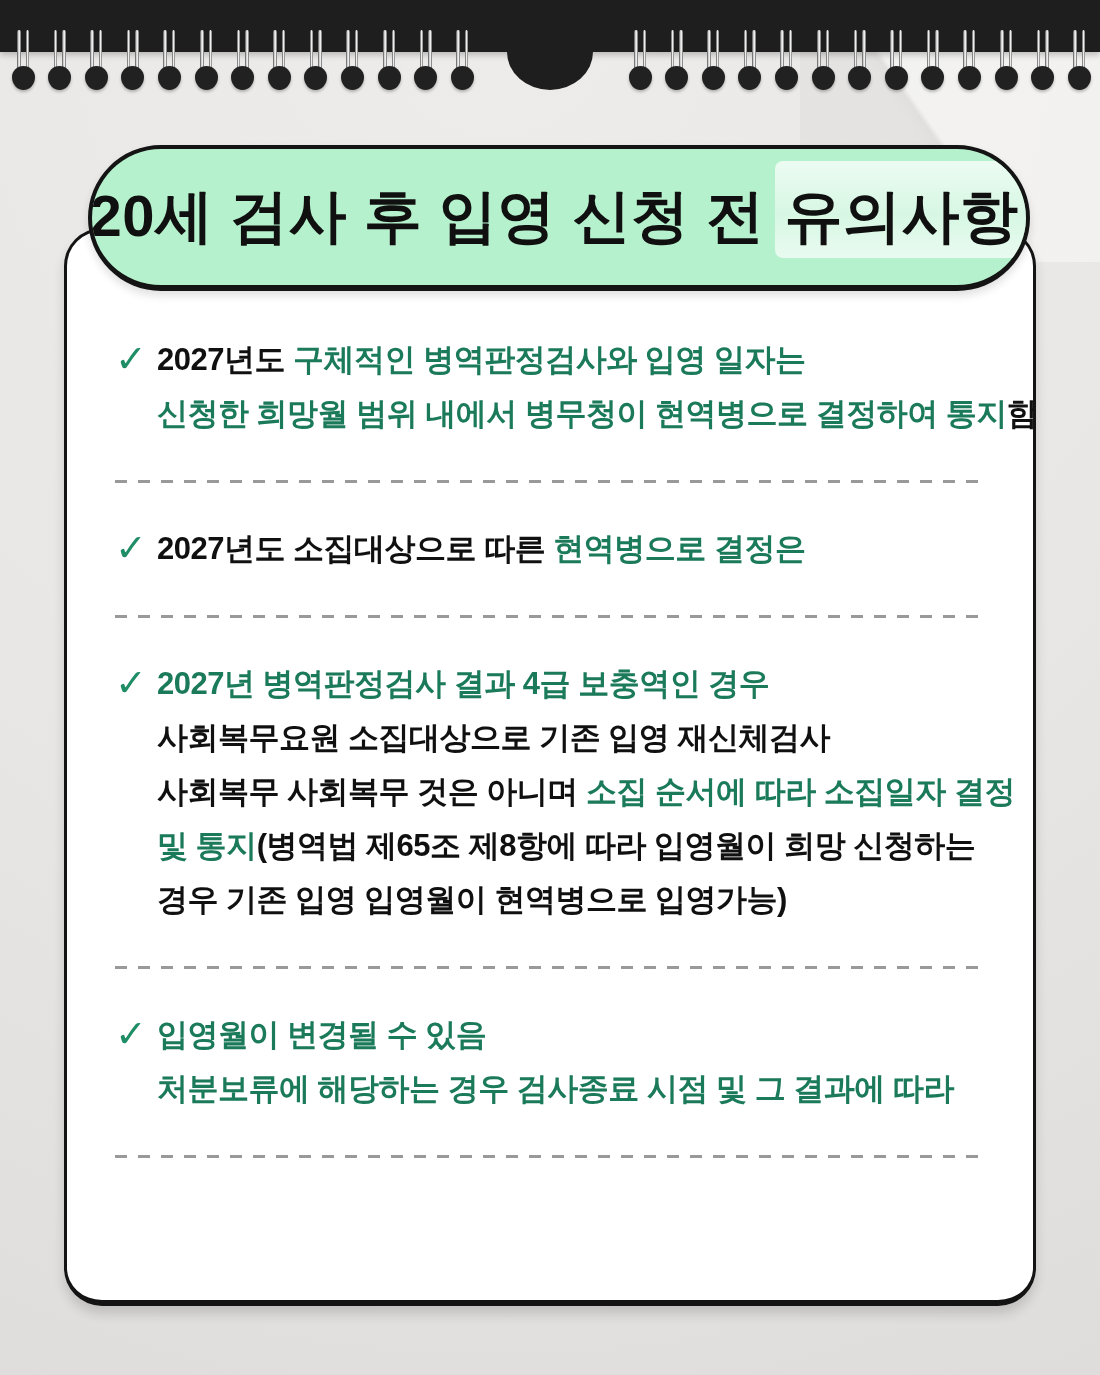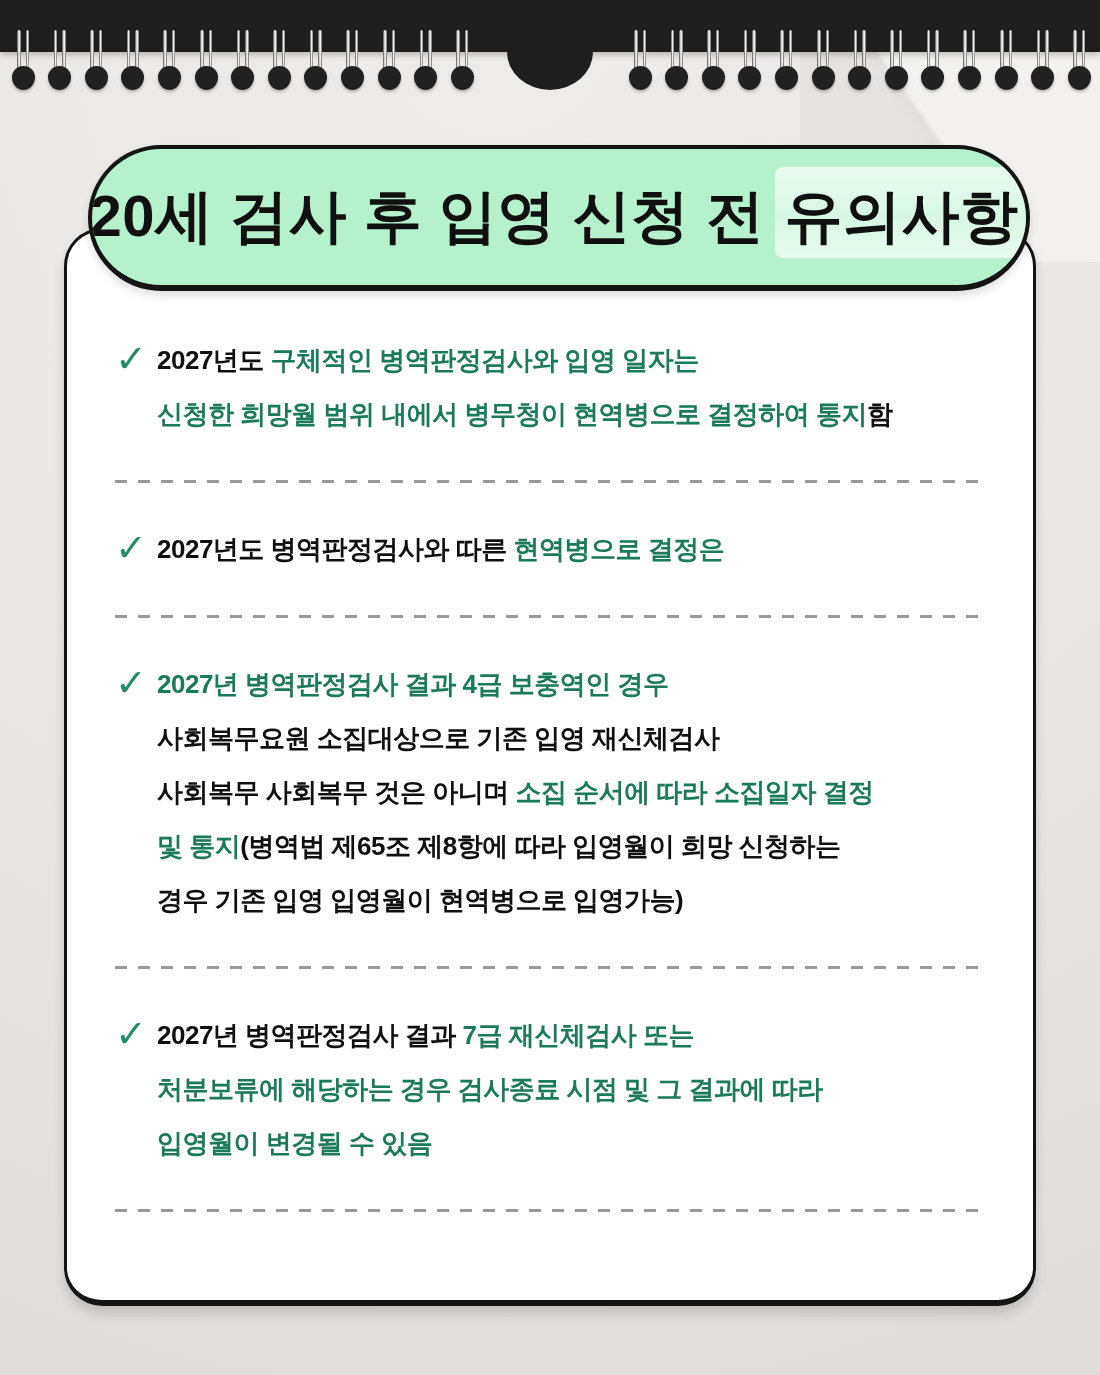"유의사항" .title-pill .title-highlight { padding: 16px 10px 10px -> 22px 10px 10px }
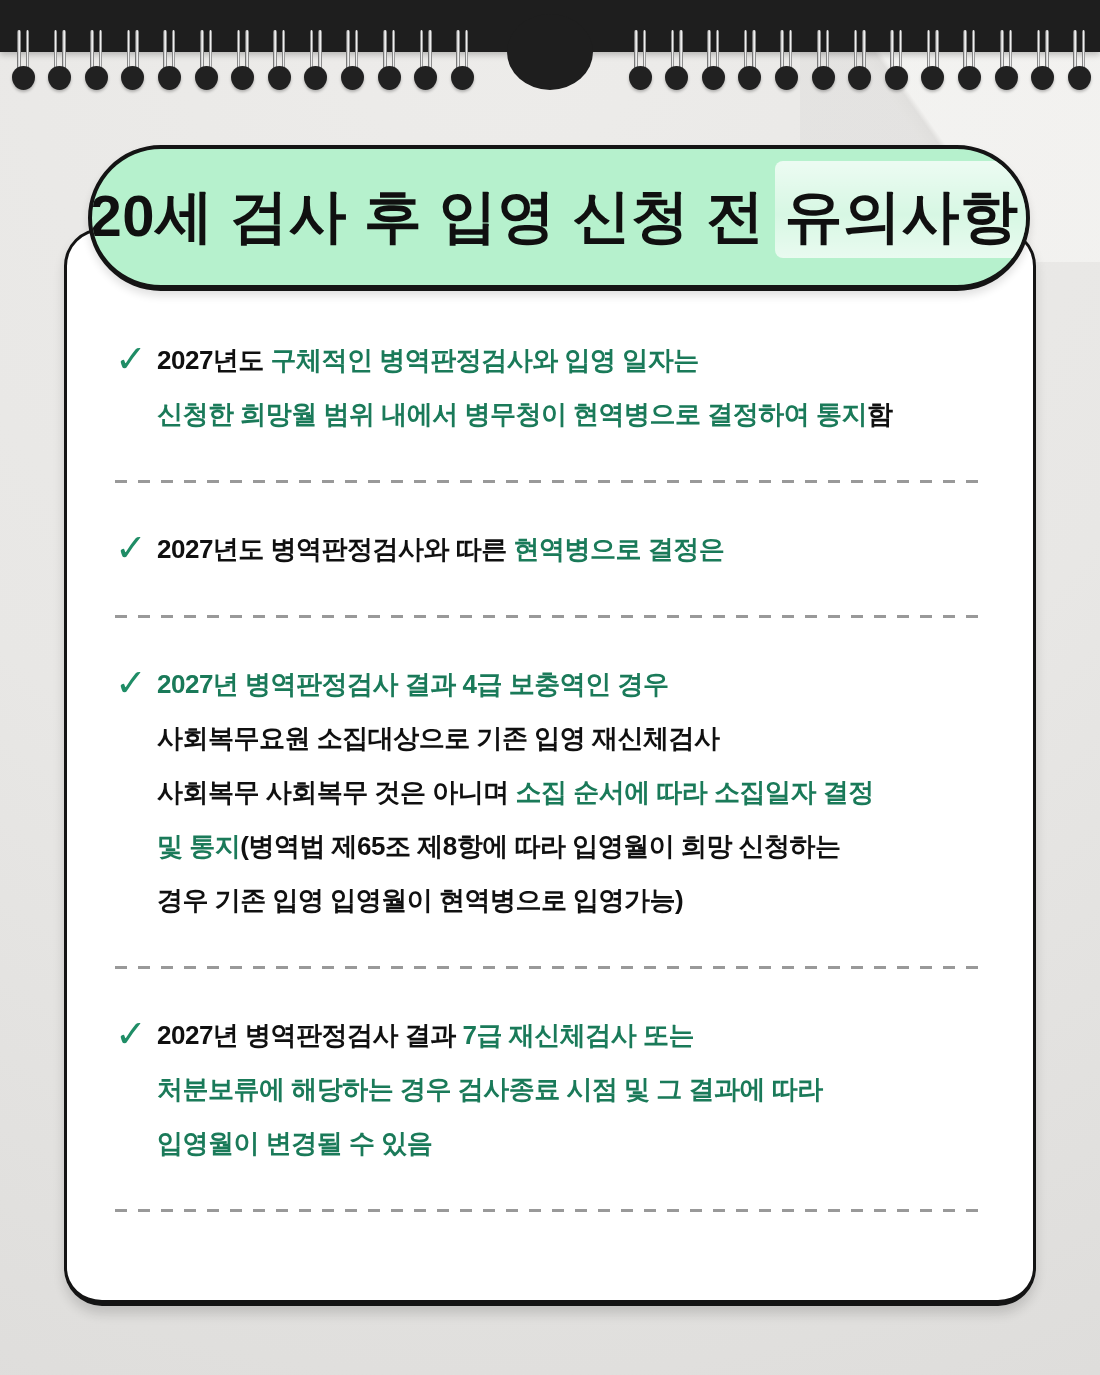"2027년도 구체적인 병역판정검사와 입영 일자는" .line { font-size: 26px -> 31px }
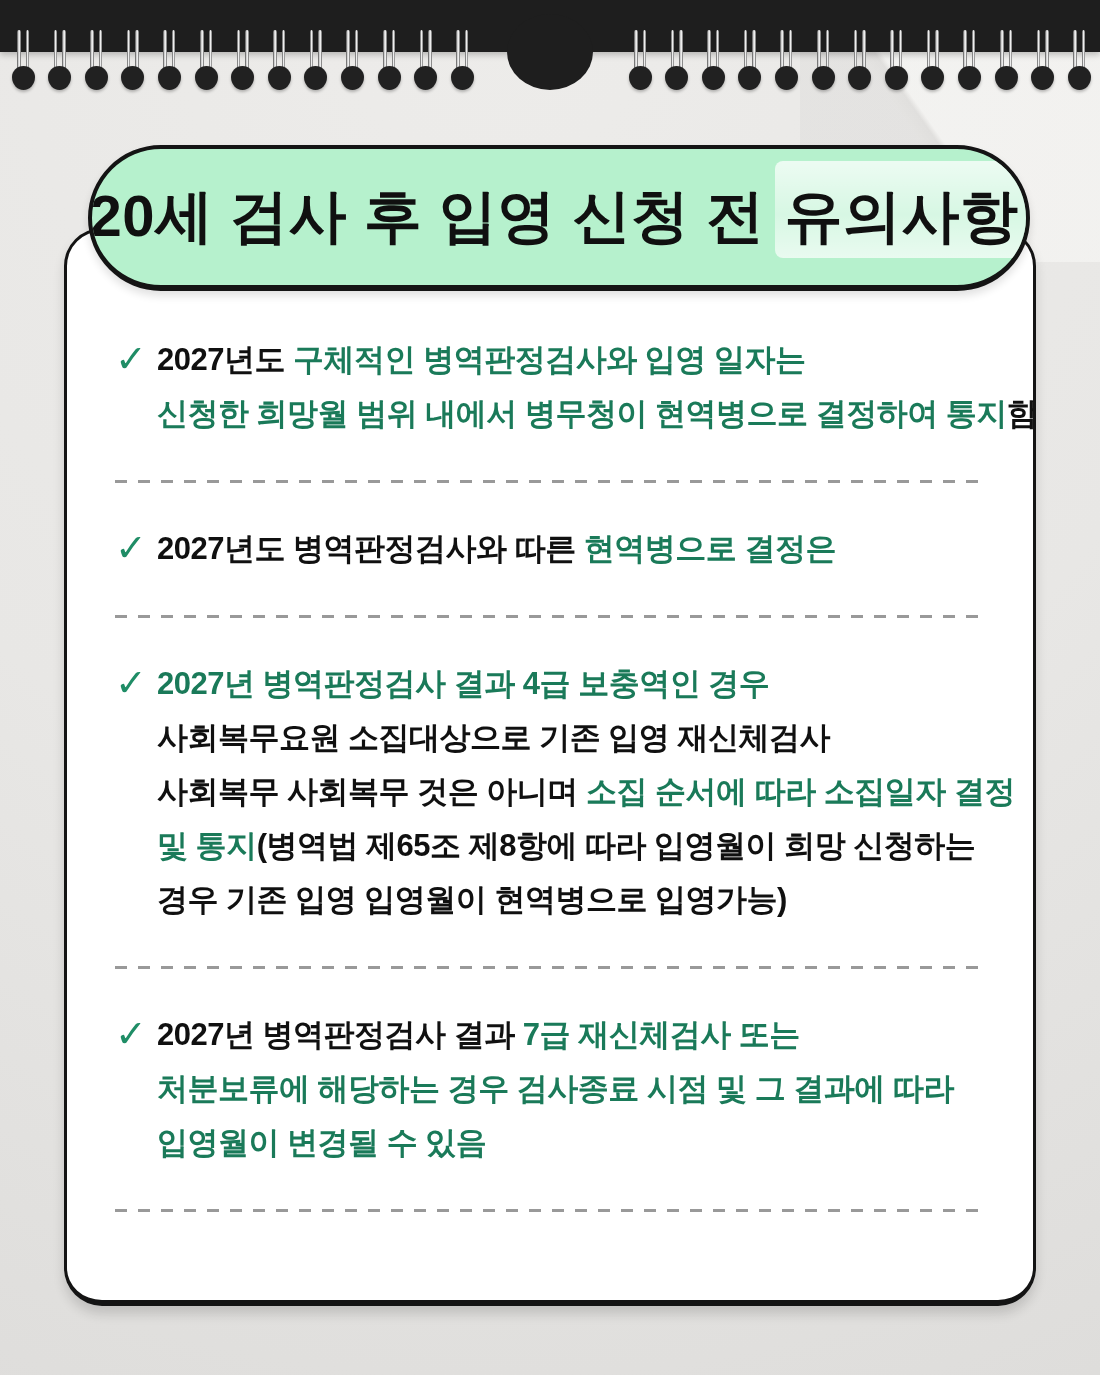"2027년도 병역판정검사와 따른" span.seg { text: 병역판정검사와 -> 소집대상으로 }
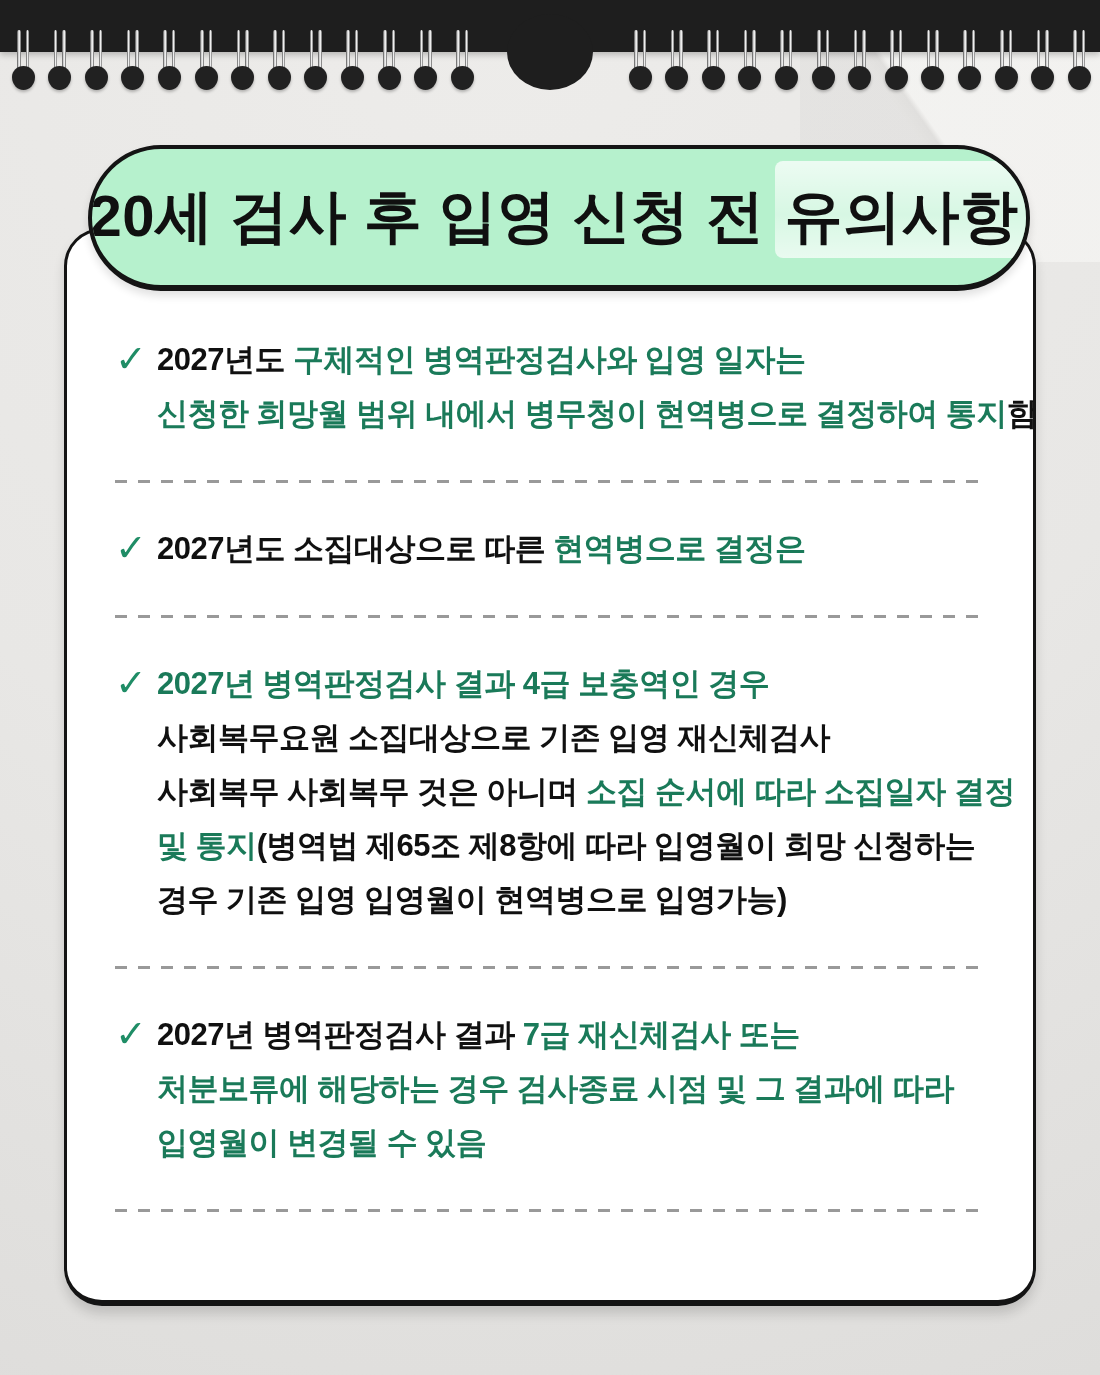"2027년 병역판정검사 결과 7급 재신체검사" div.line { html: <div><span>2027년 병역판정검사 결과 </span><span>7급 재신체검사 또는</span></div> -> none }
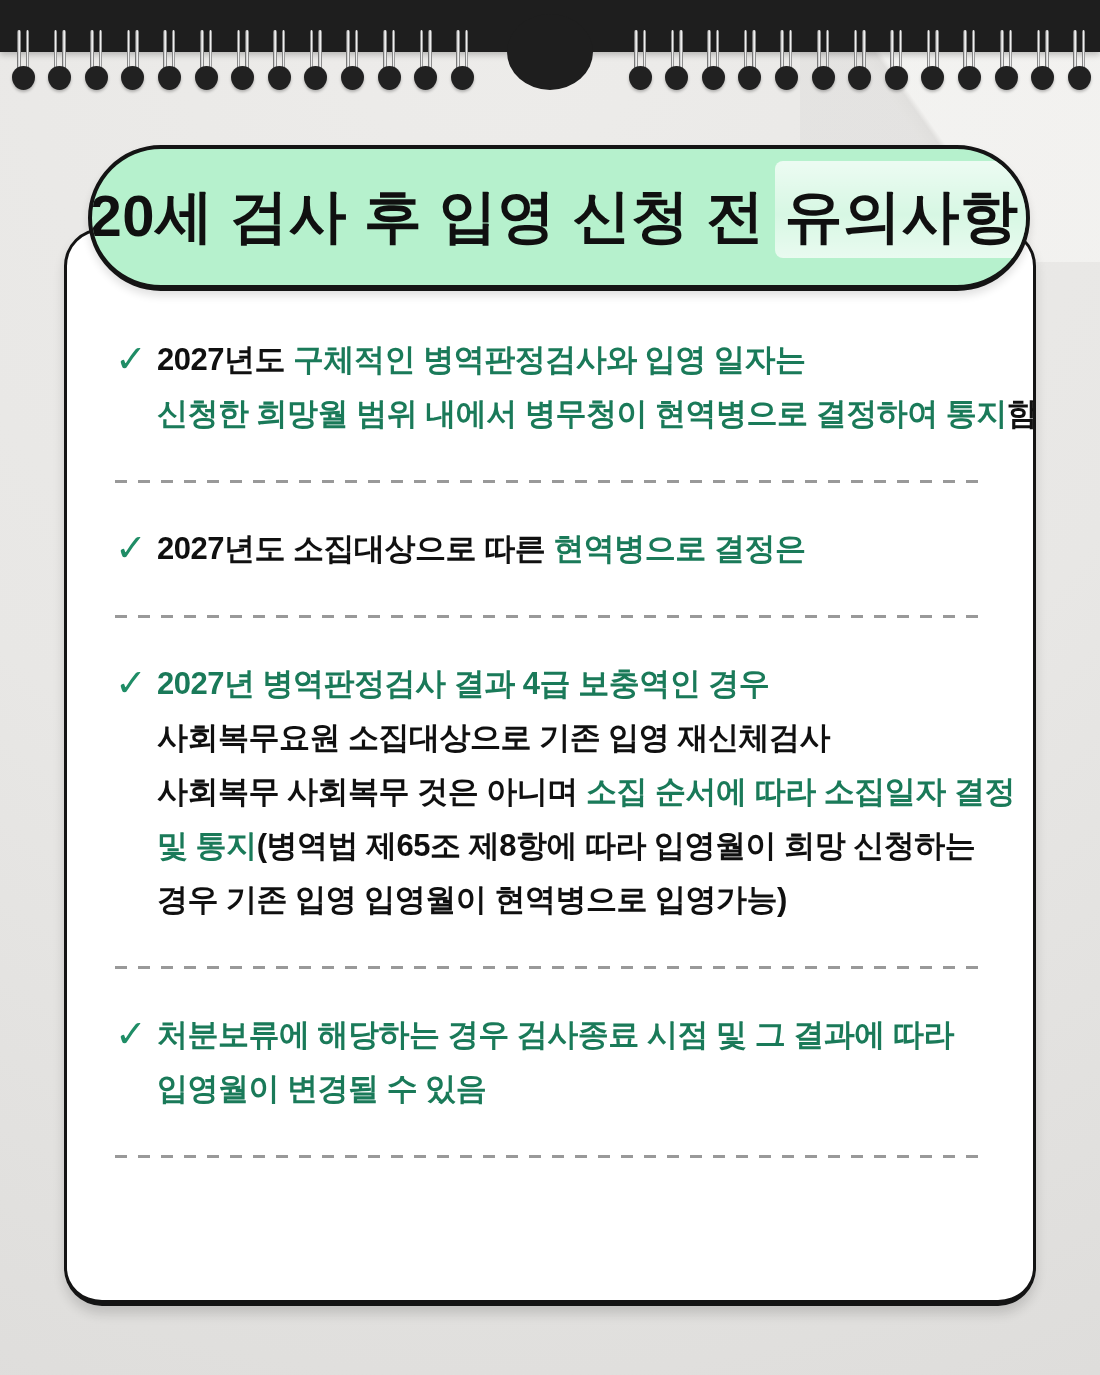"처분보류에 해당하는 경우 검사종료 시점" div.line { order: before "입영월이 변경될 수 있음" -> after "입영월이 변경될 수 있음" }
